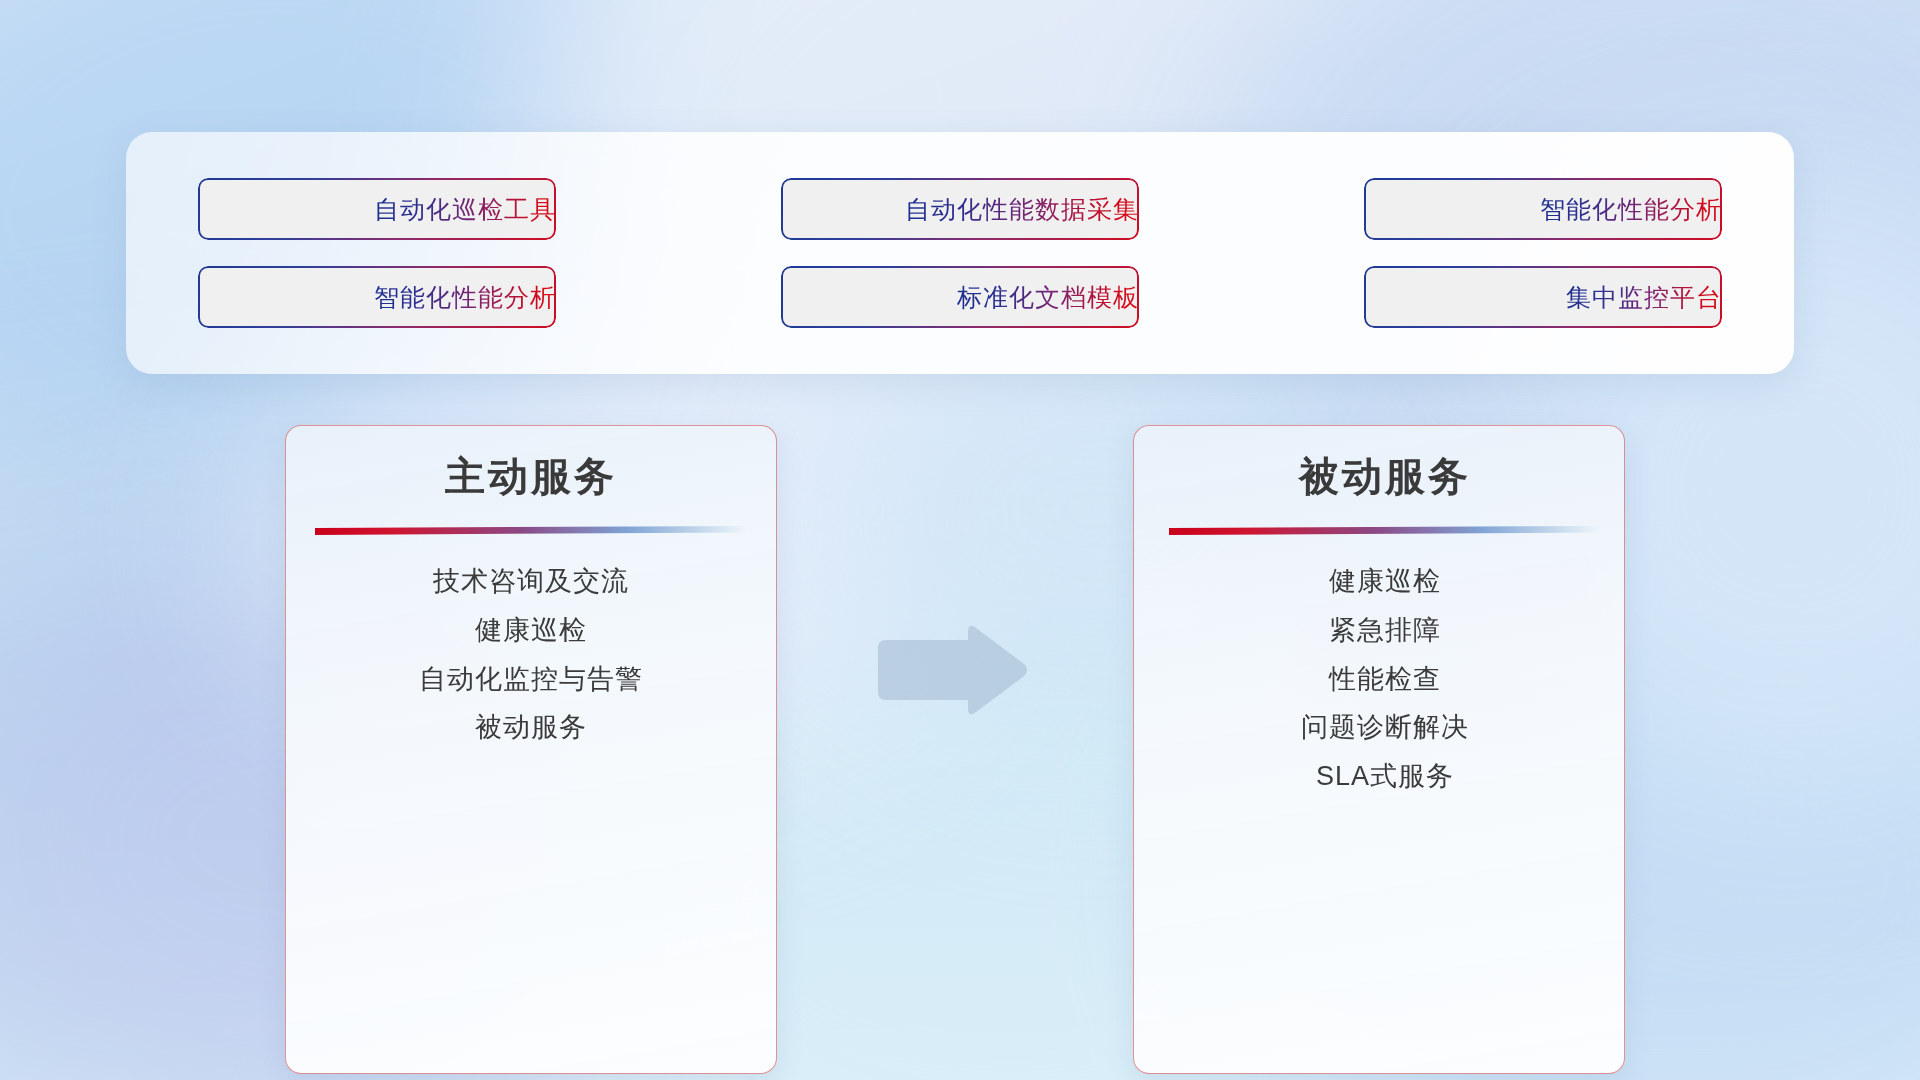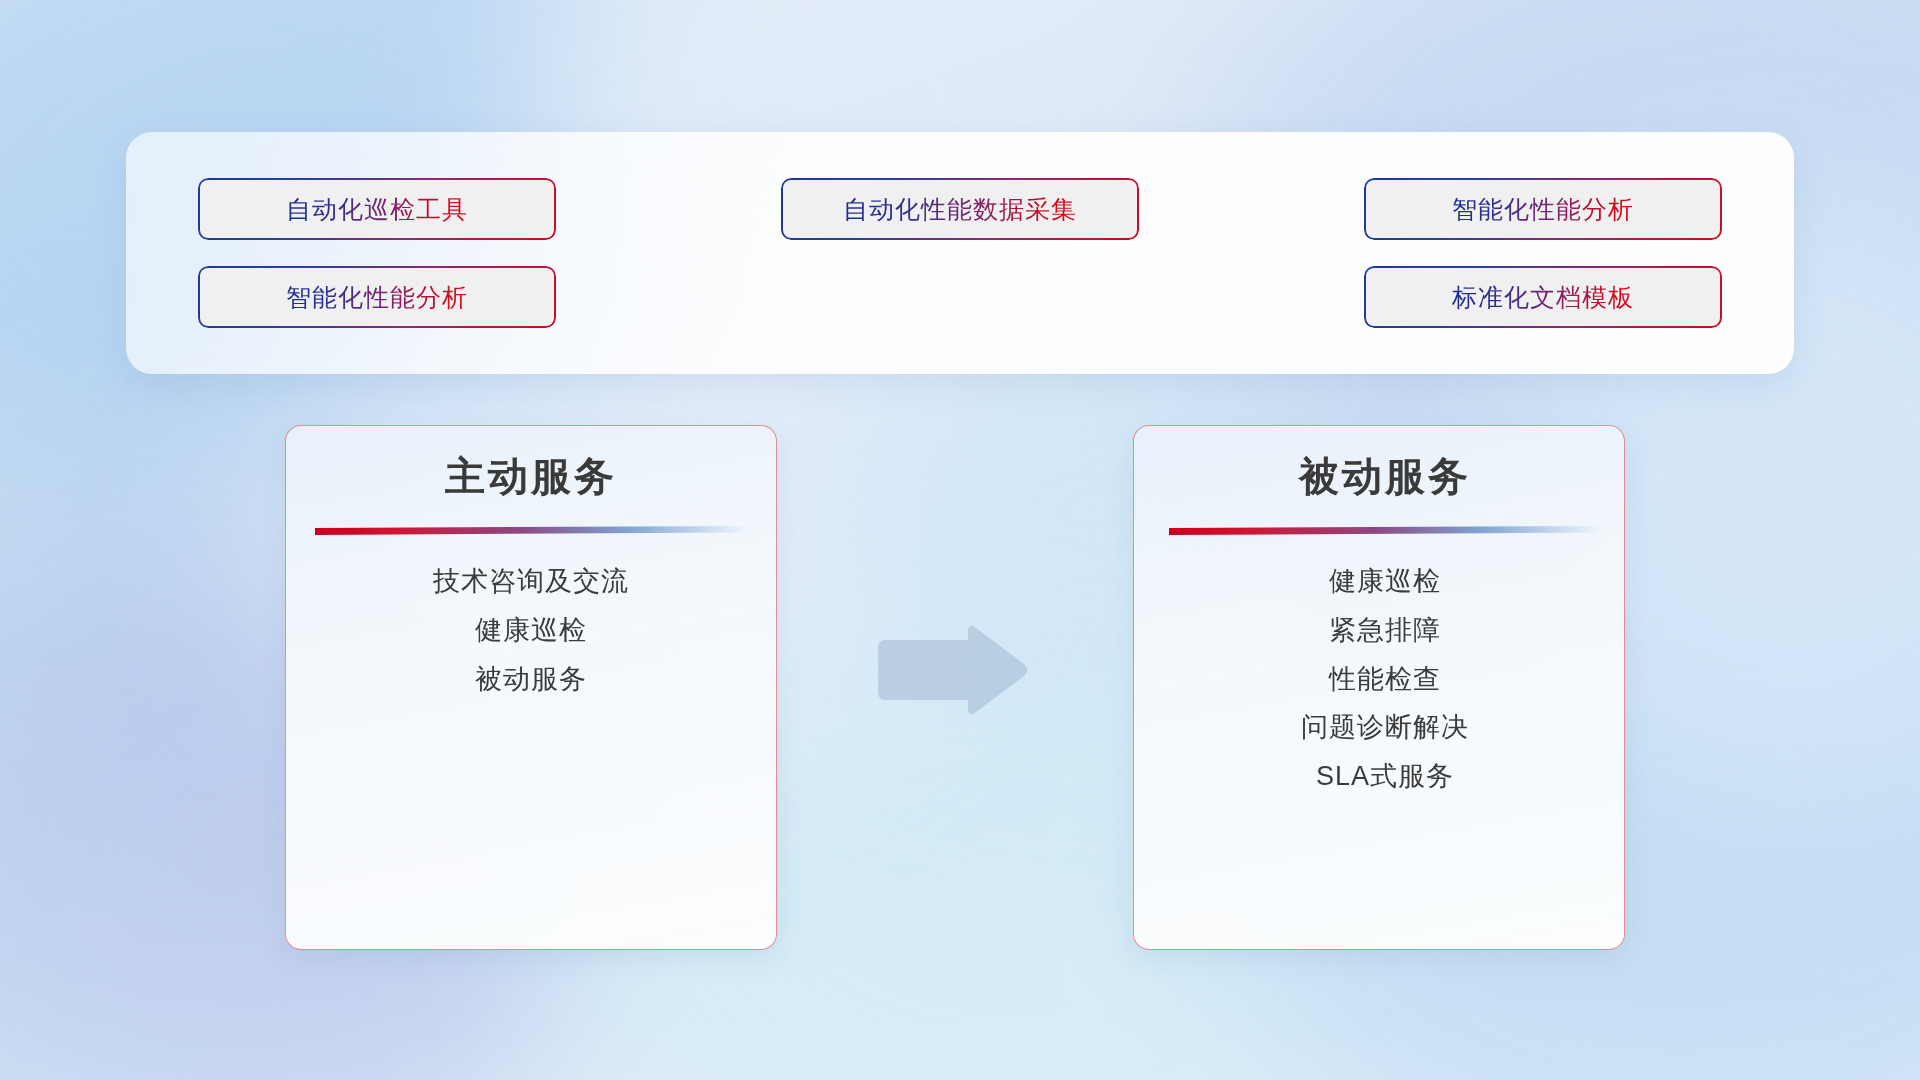"自动化巡检工具" .pill { justify-content: center -> flex-end }
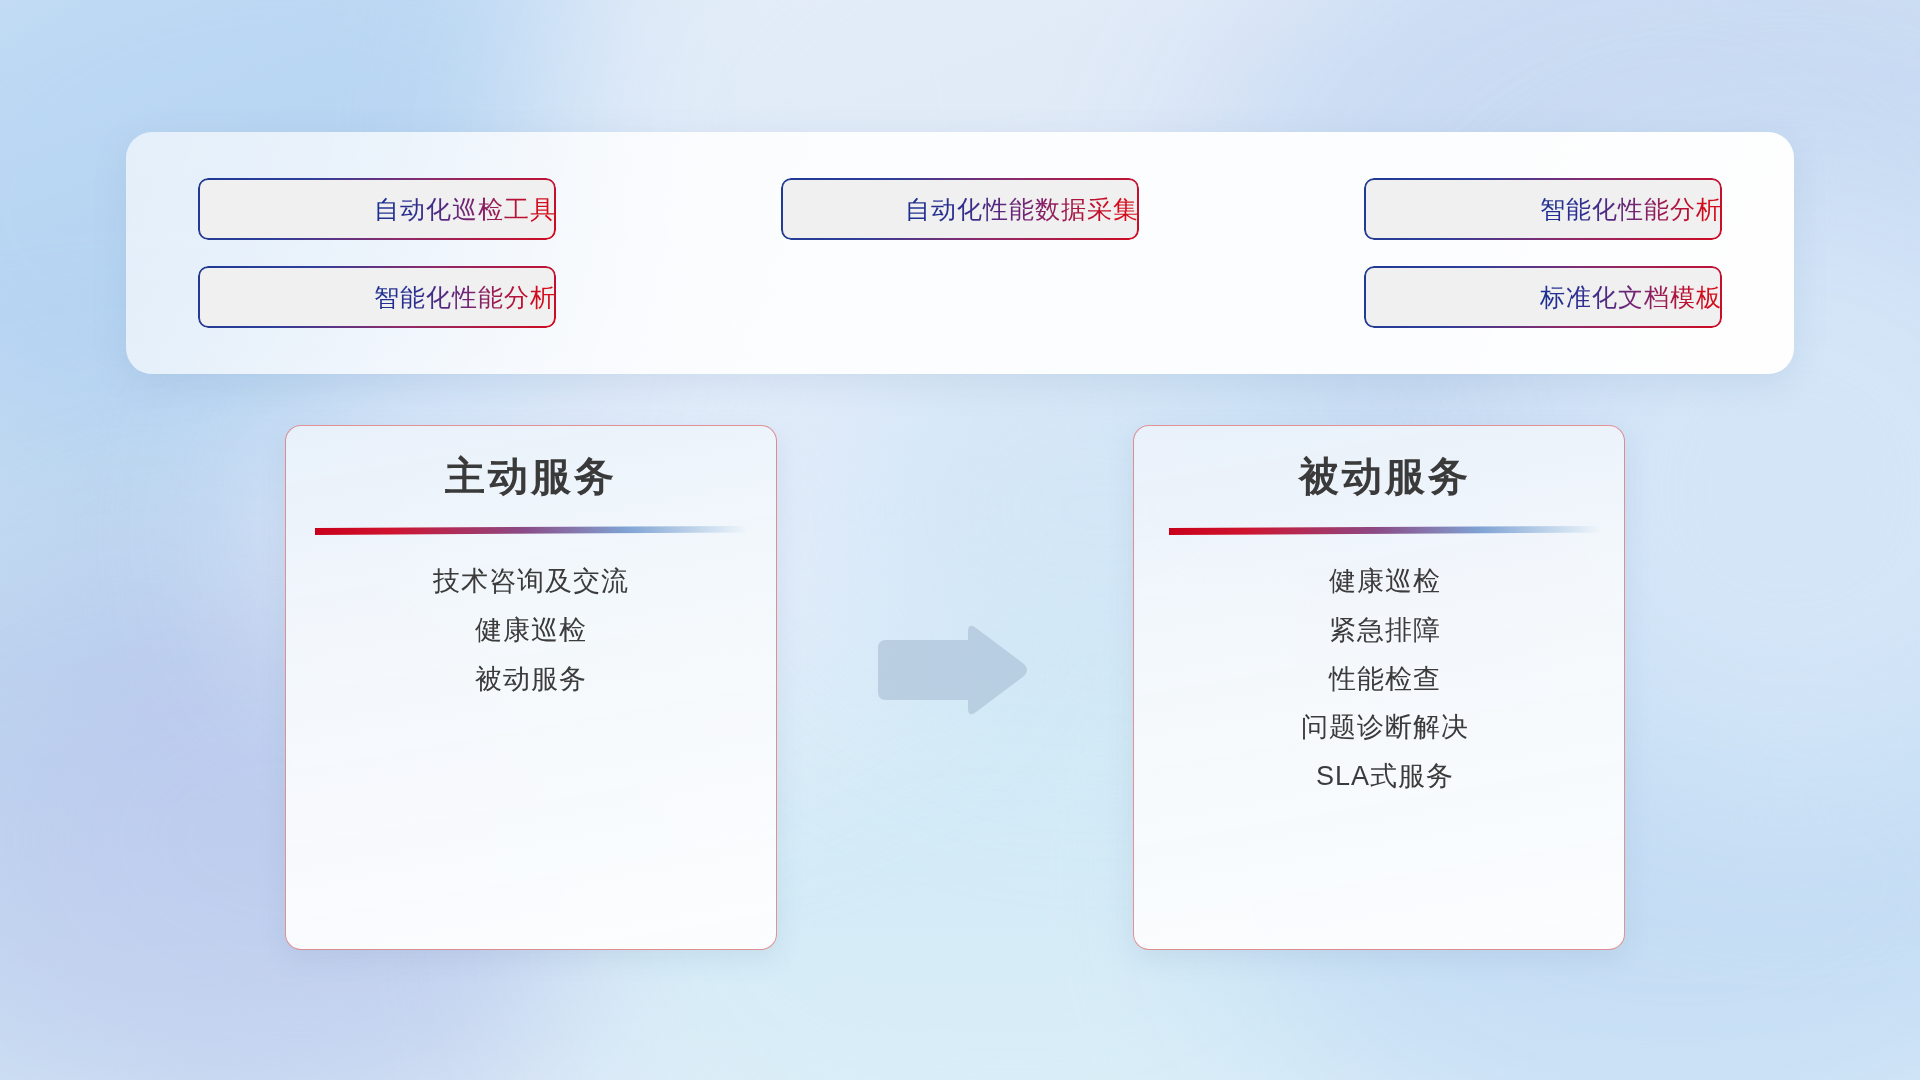"集中监控平台" div.pill { html: none -> <div> <span>集中监控平台</span> </div> }
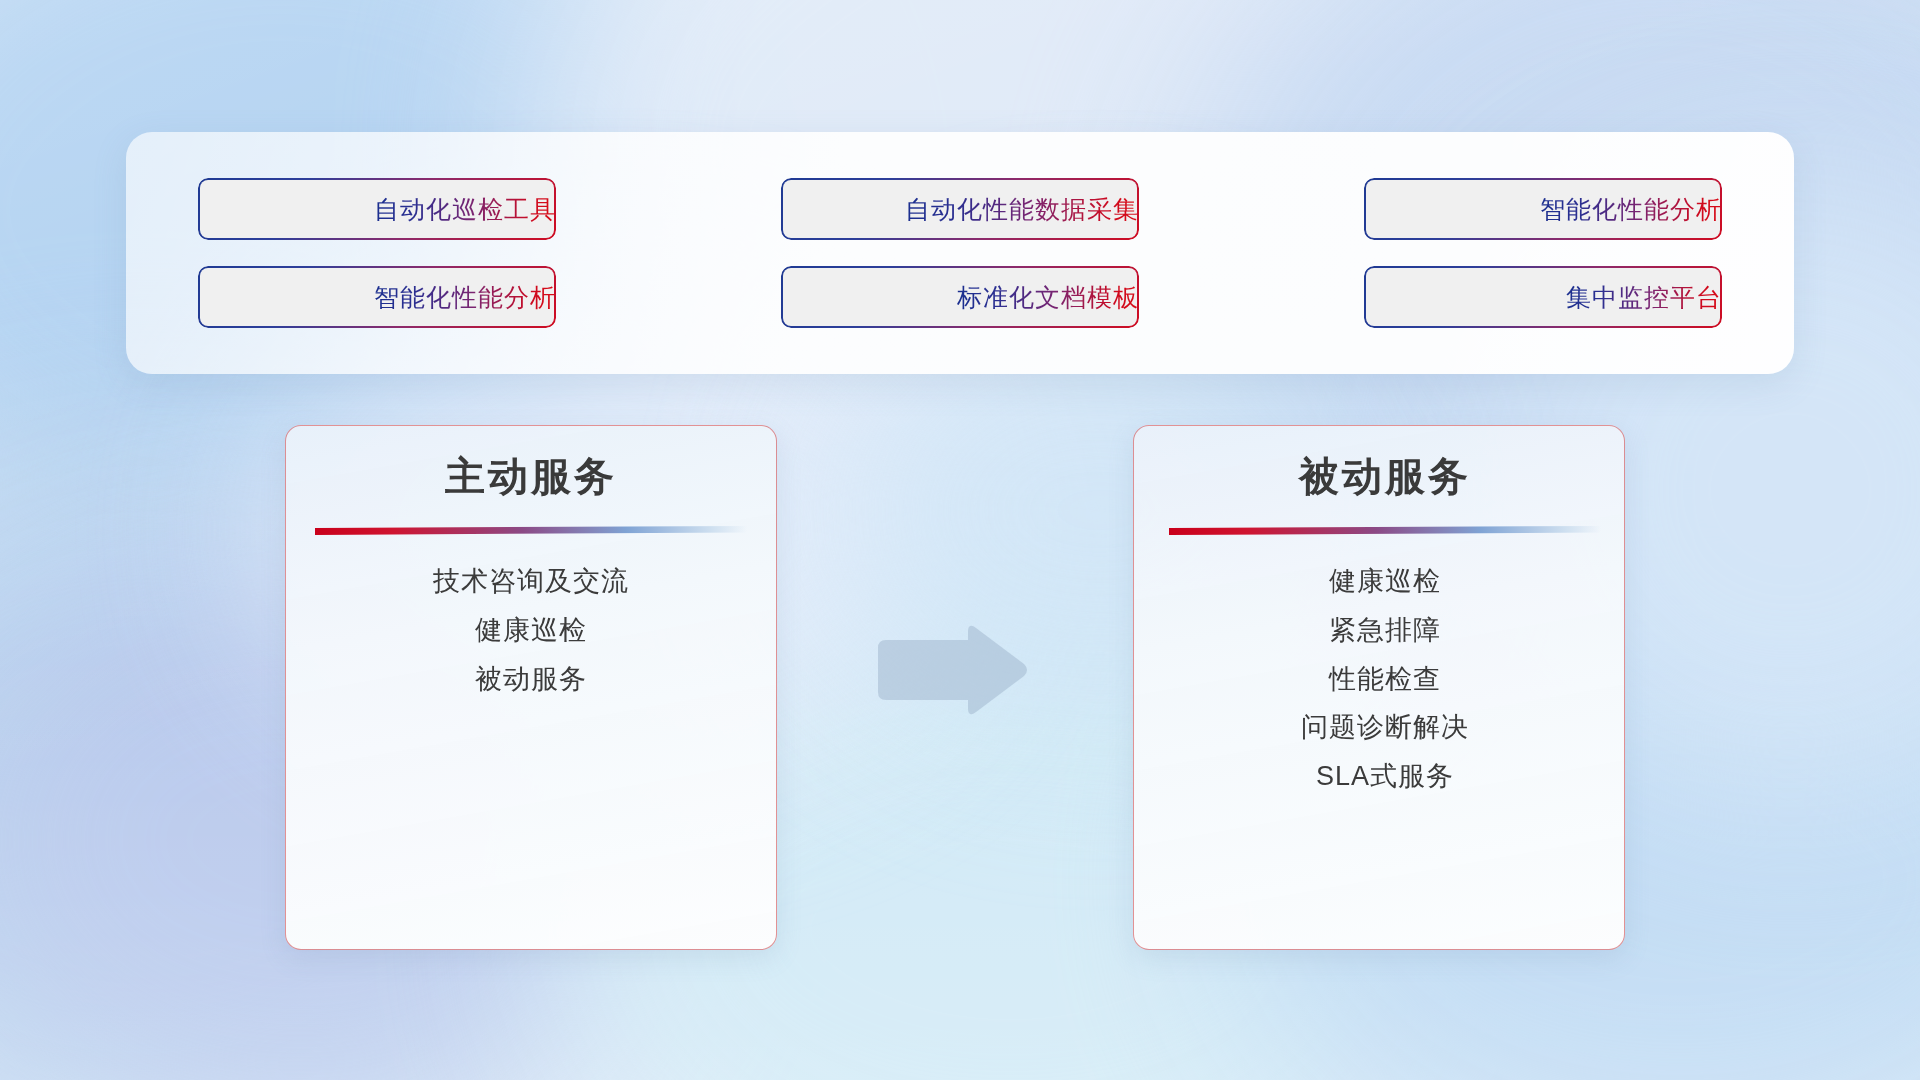"主动服务" .card { height: 525px -> 649px }
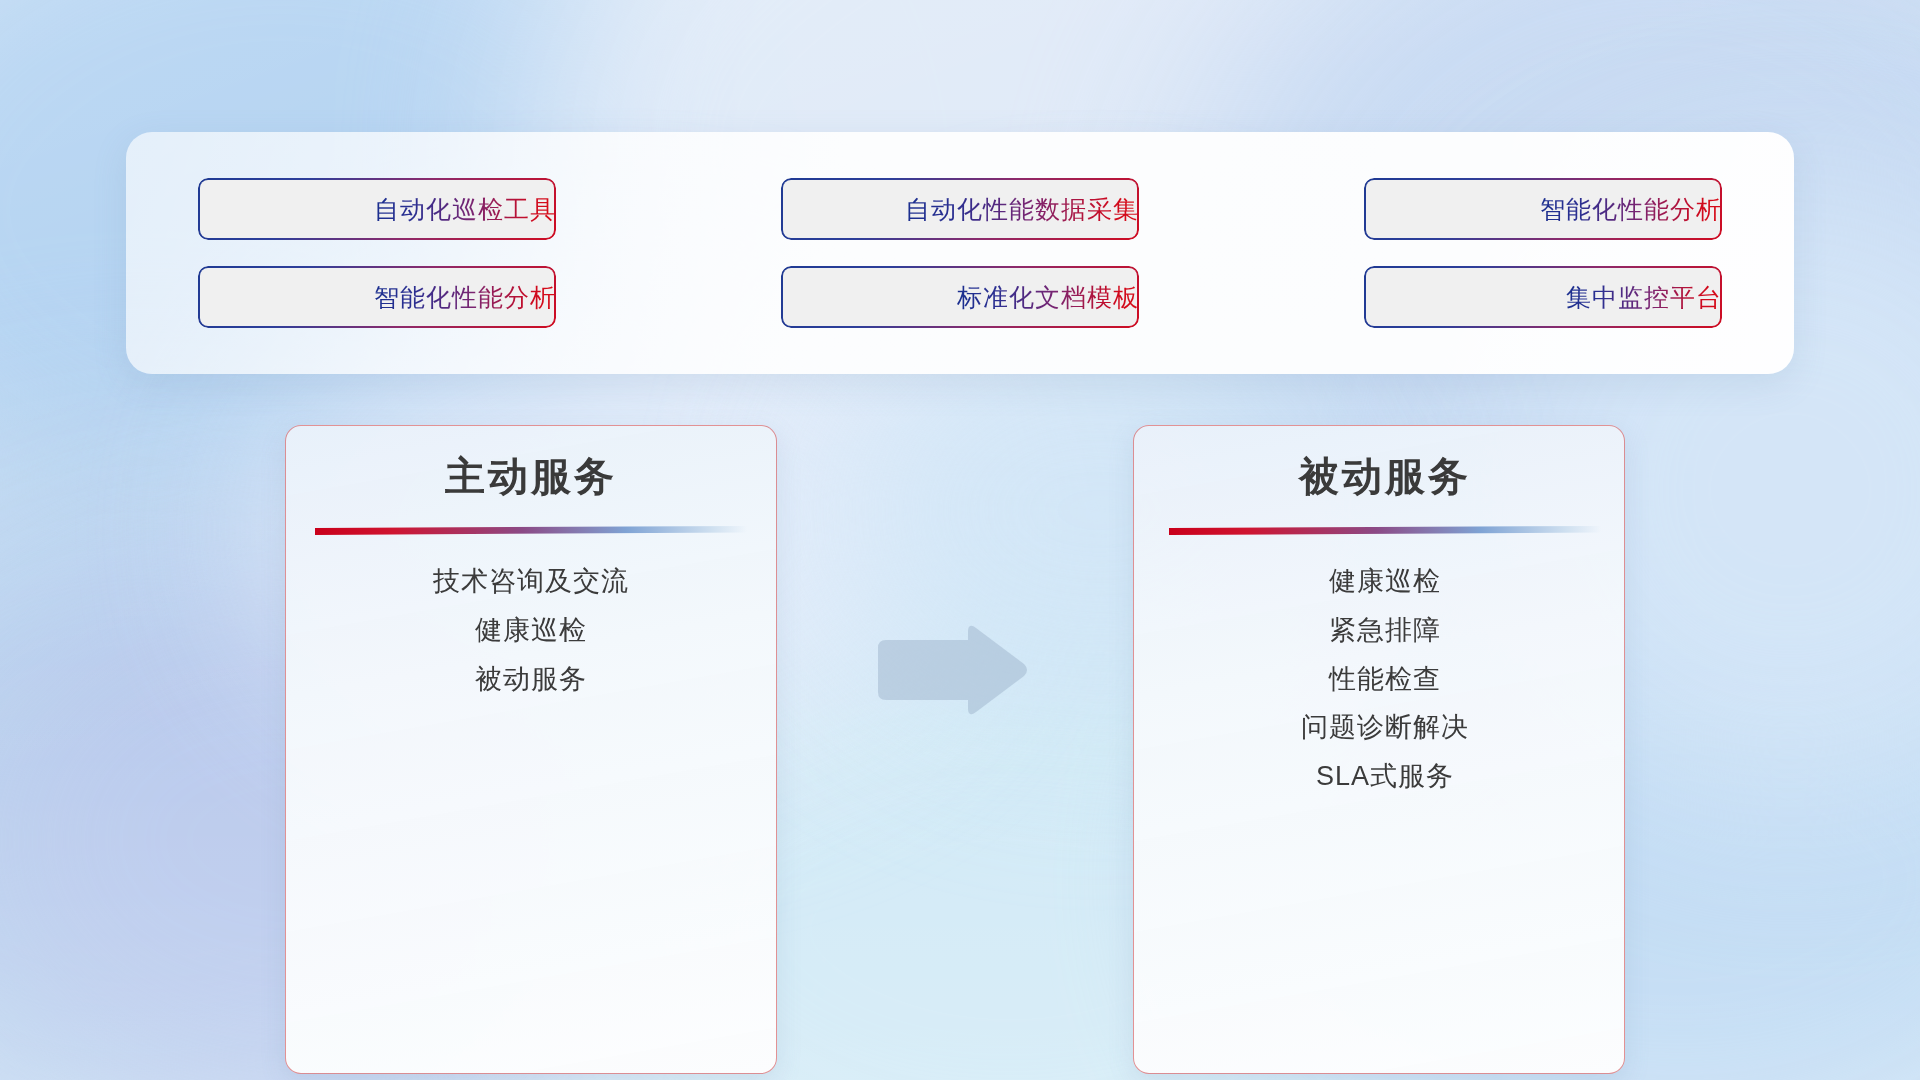"自动化监控与告警" div.card-list-item { html: none -> <div>自动化监控与告警</div> }
